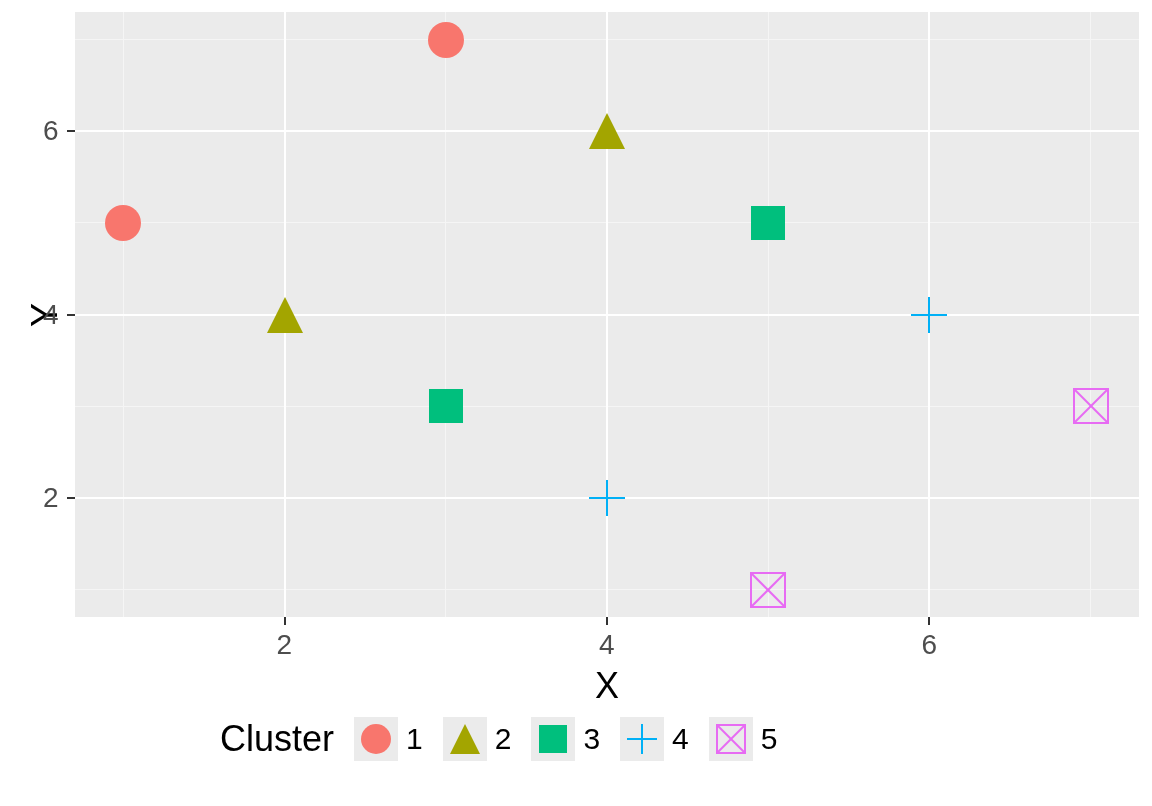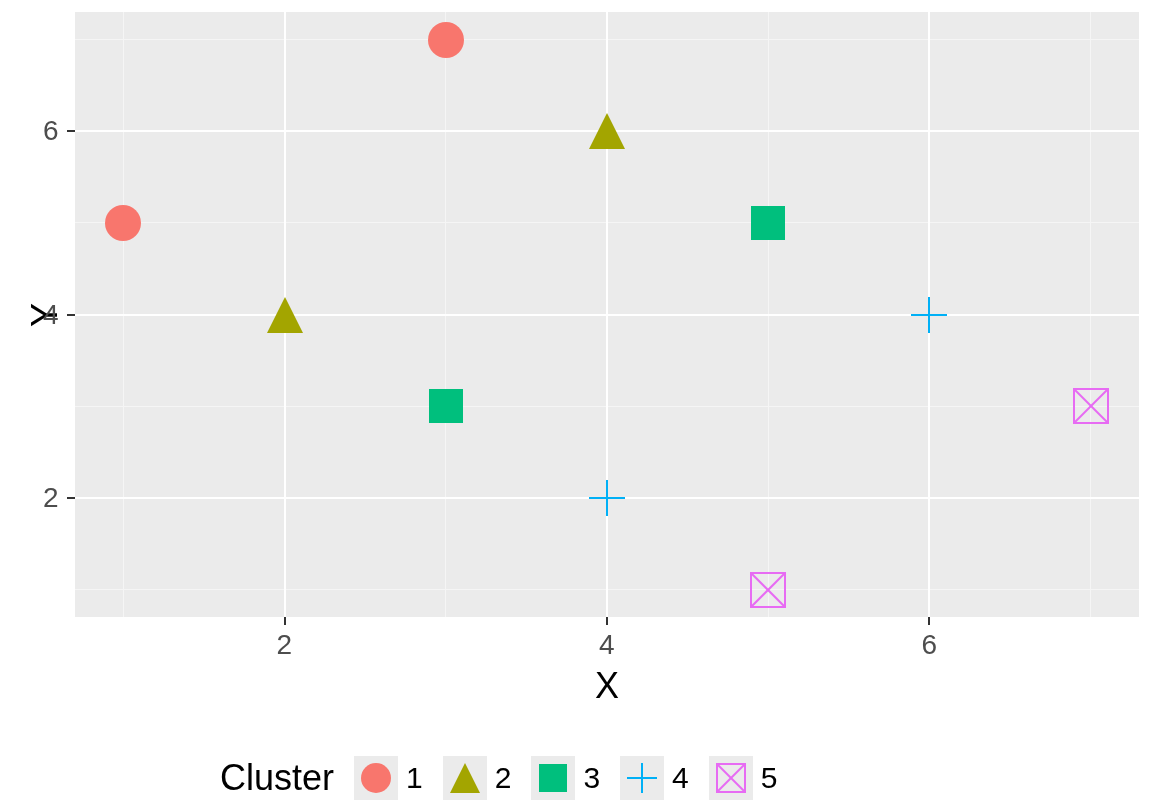"Cluster" div.legend { margin-top: 39px -> none }
